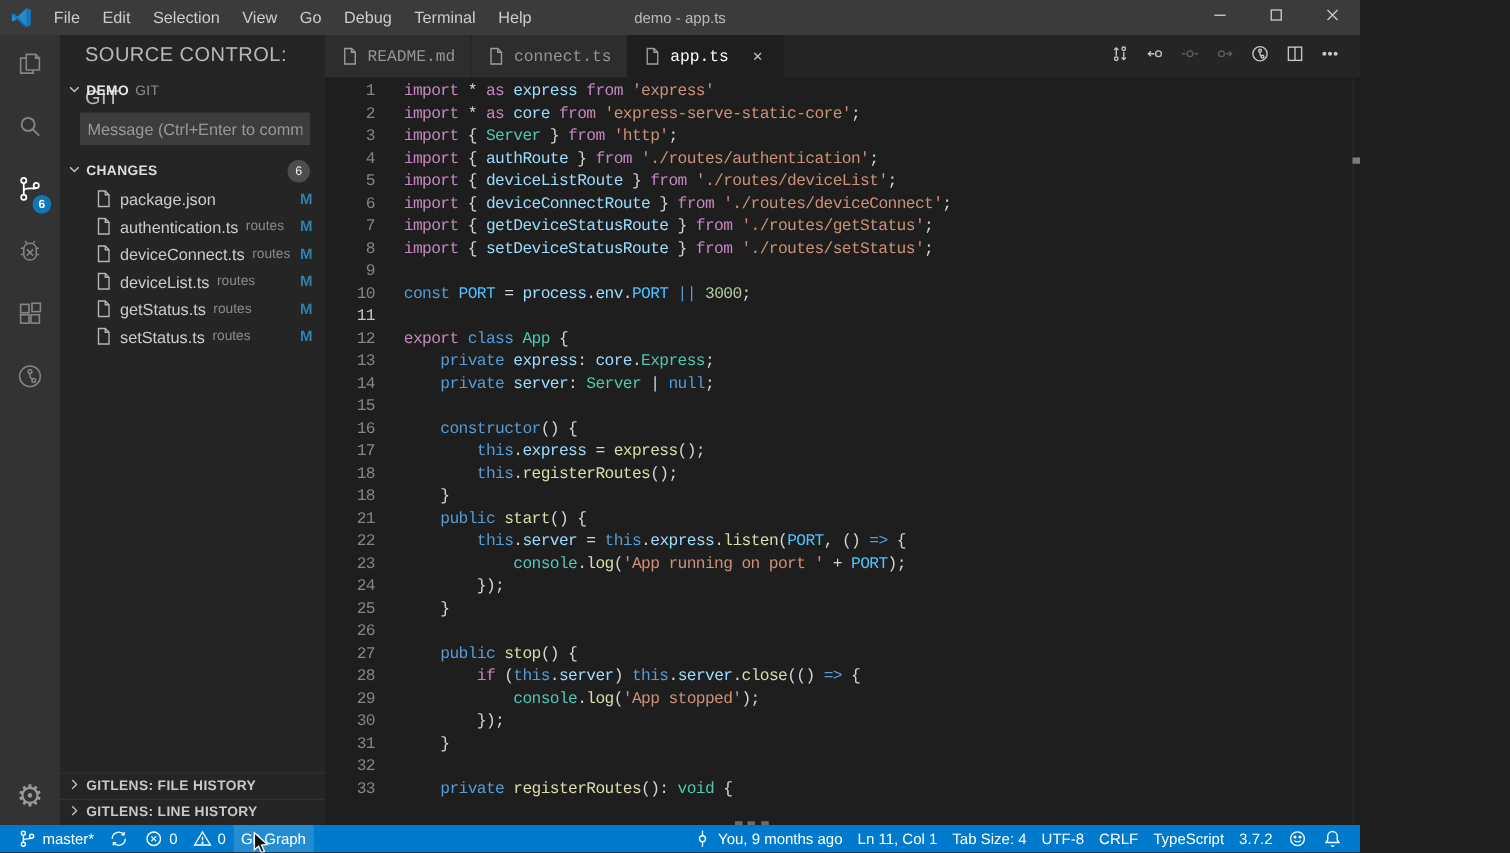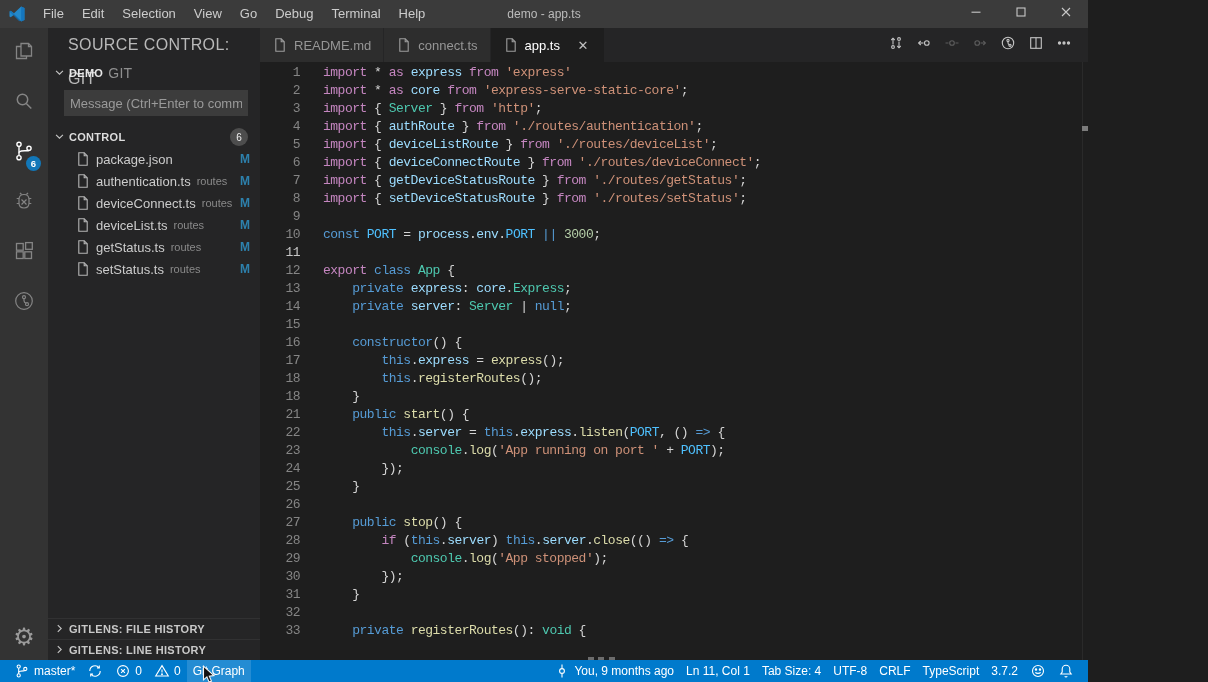"README.md" .tab { font-family: none -> Liberation Mono, monospace }
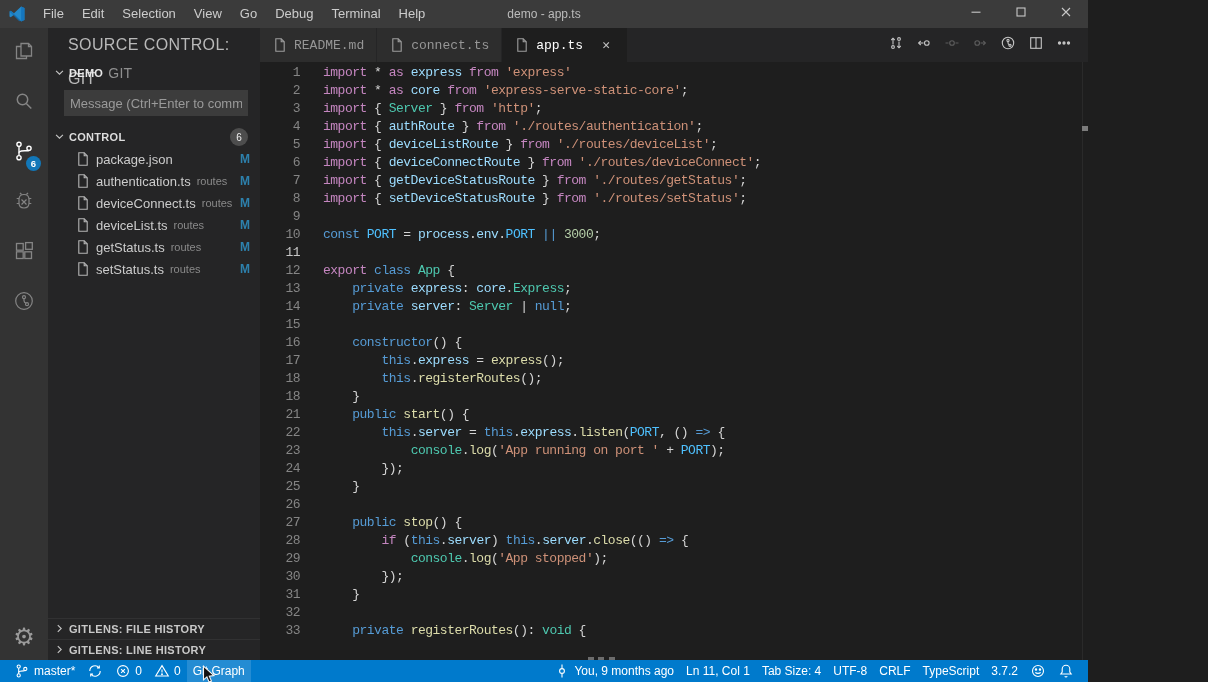"GIT" .sb-provider .ptype { font-size: 14px -> 11px }
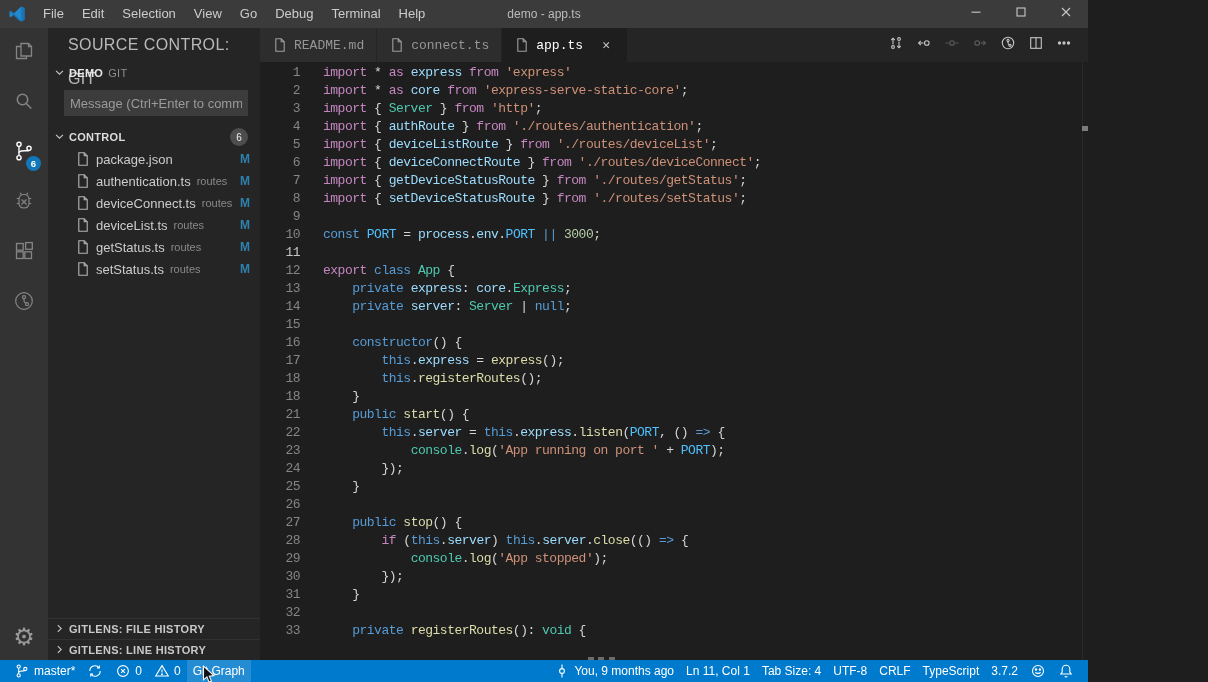"CONTROL" span.slabel { text: CONTROL -> CHANGES }
